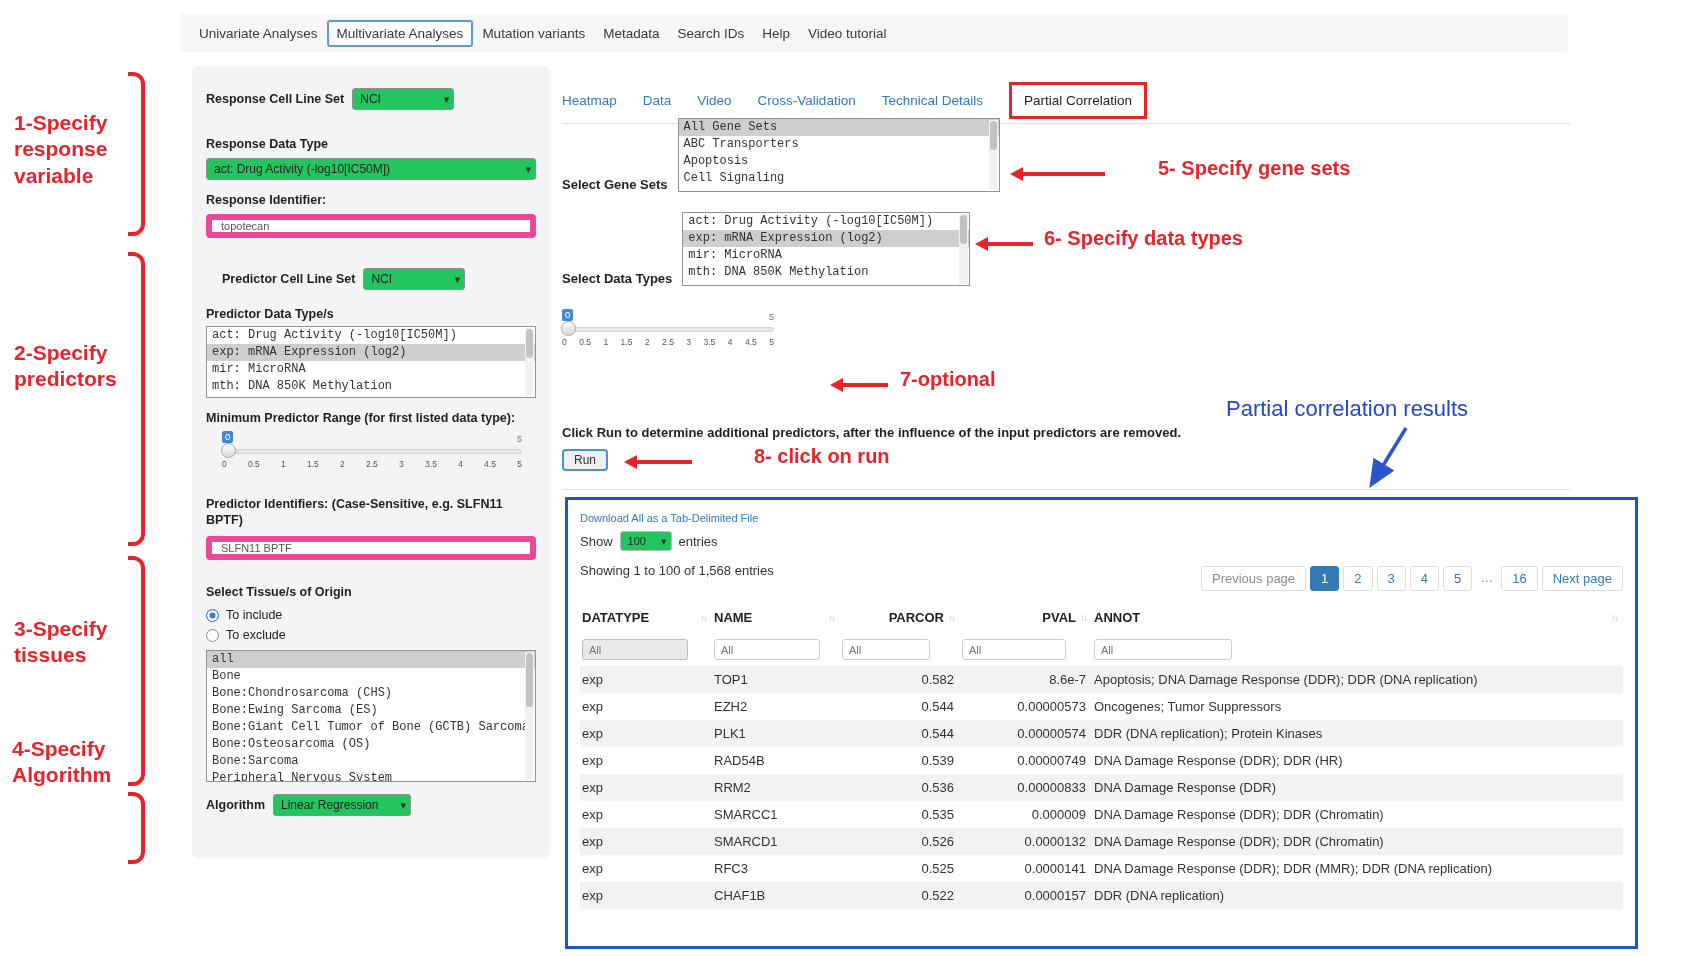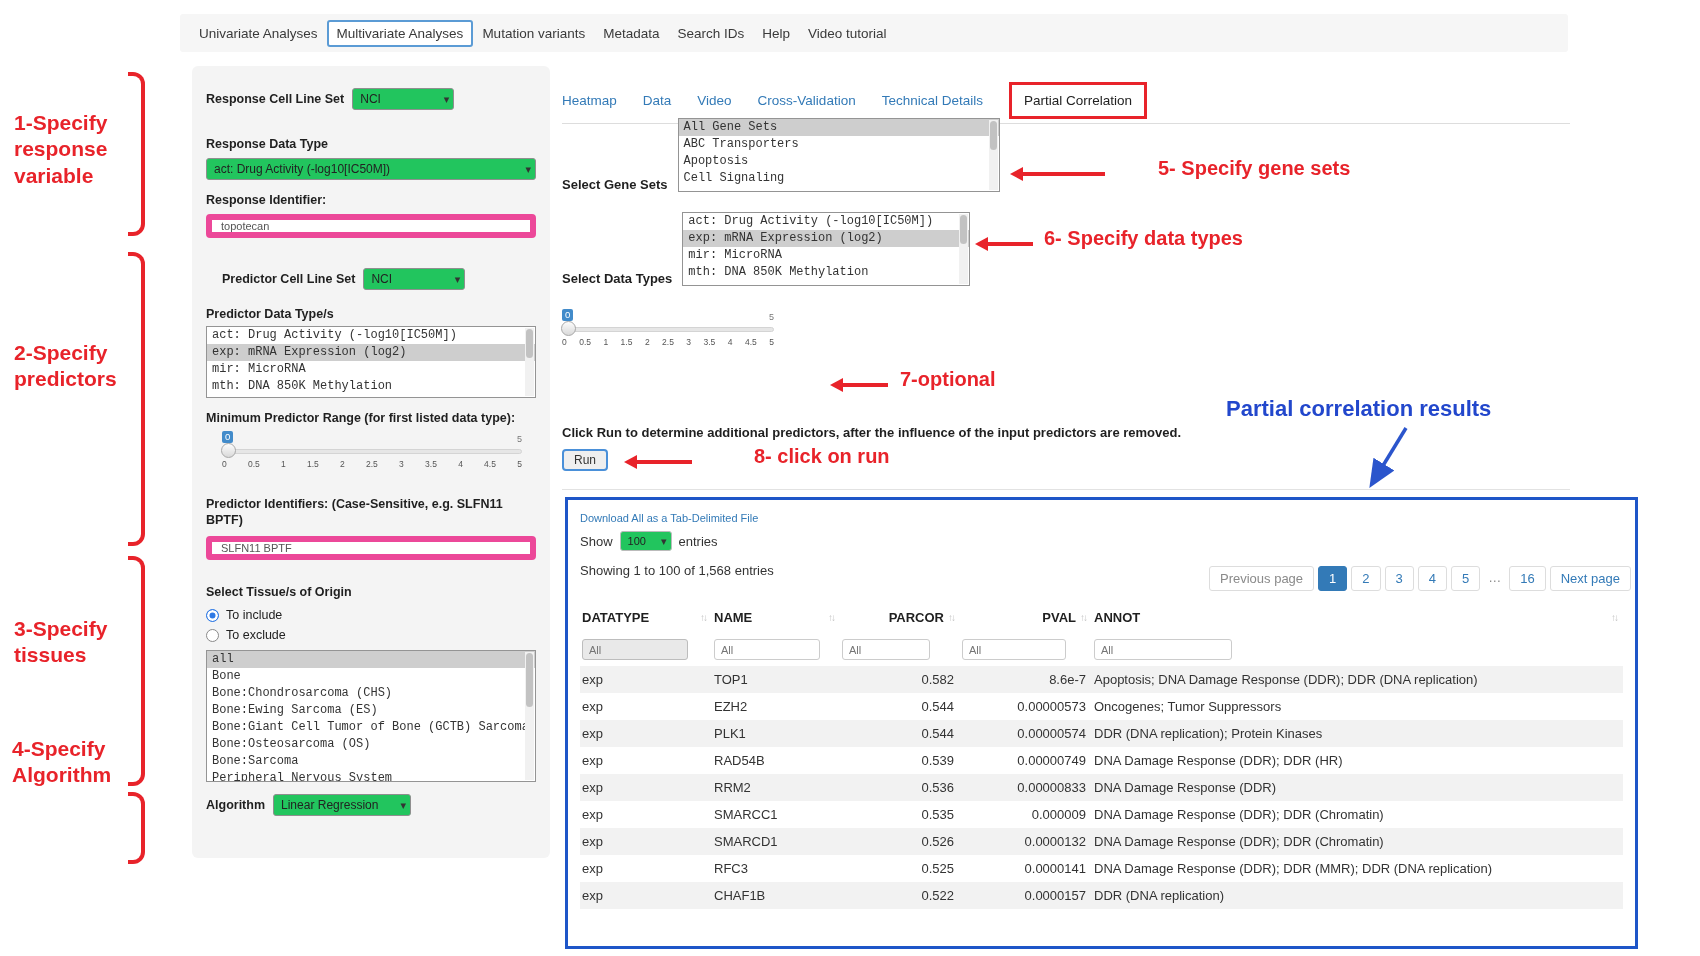"Partial correlation results" .results-title { font-weight: bold -> normal }
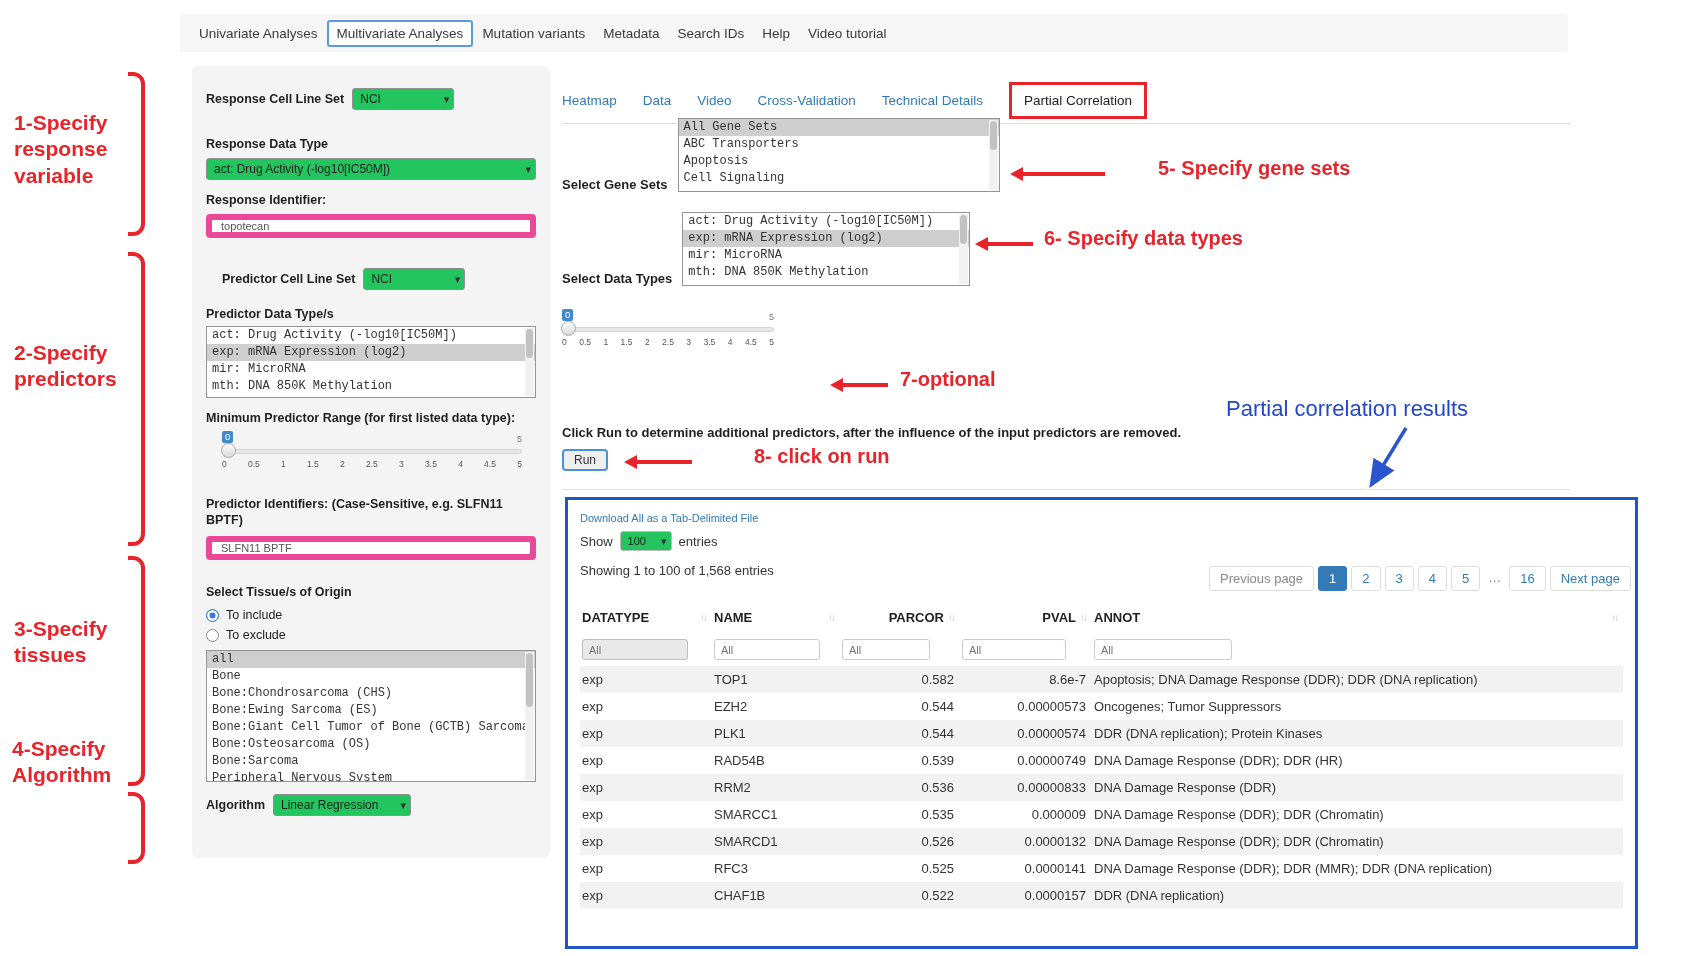"Previous page" .pagination { right: 4px -> 12px }
